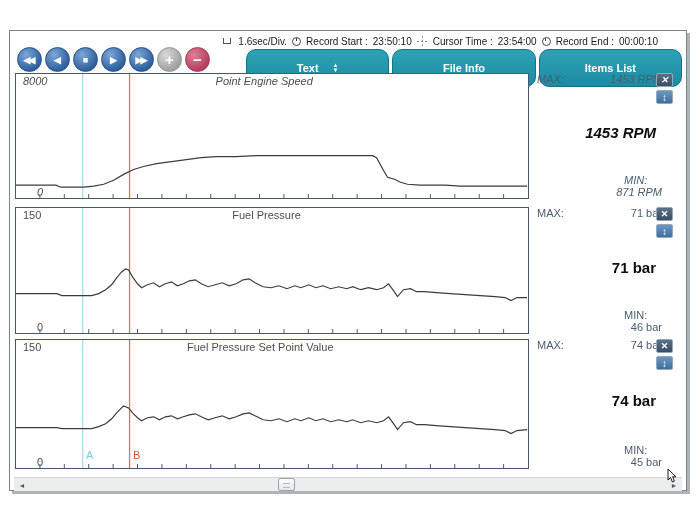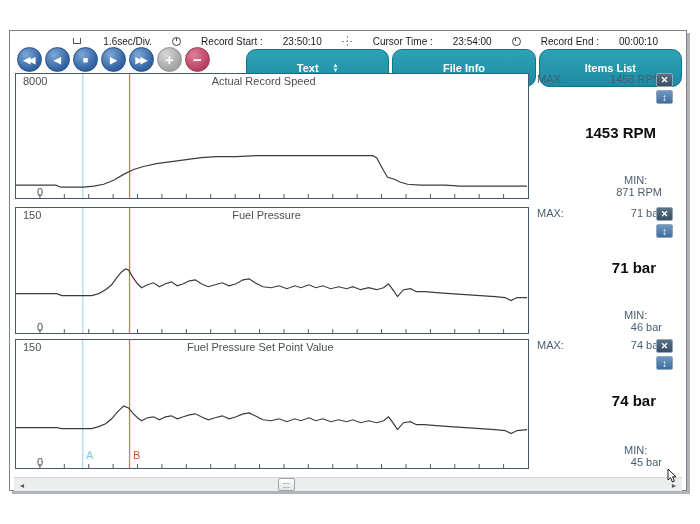"1.6sec/Div." .info-bar { gap: 20px -> 5px }
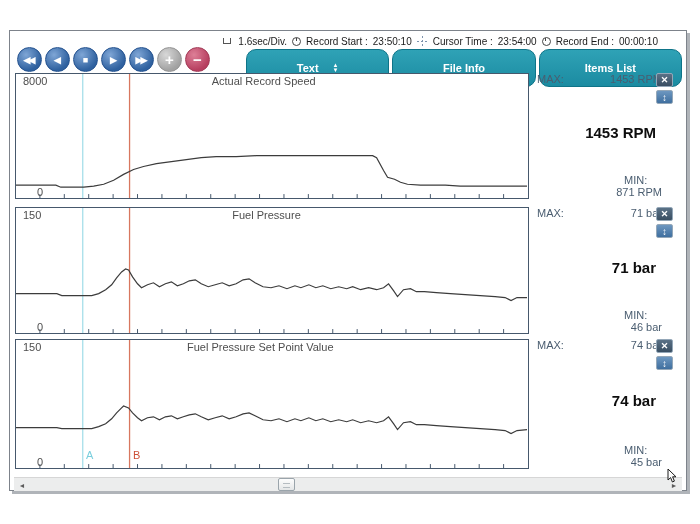"8000" div.row { font-style: none -> italic }
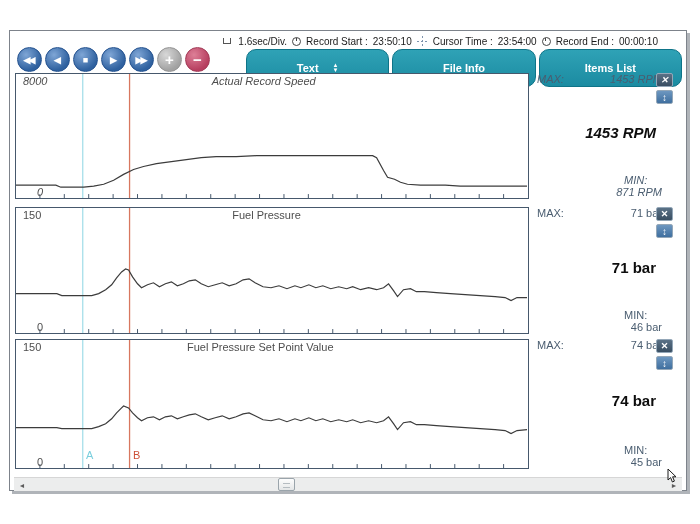"Actual Record Speed" span.chart-title { text: Actual Record -> Point Engine }
